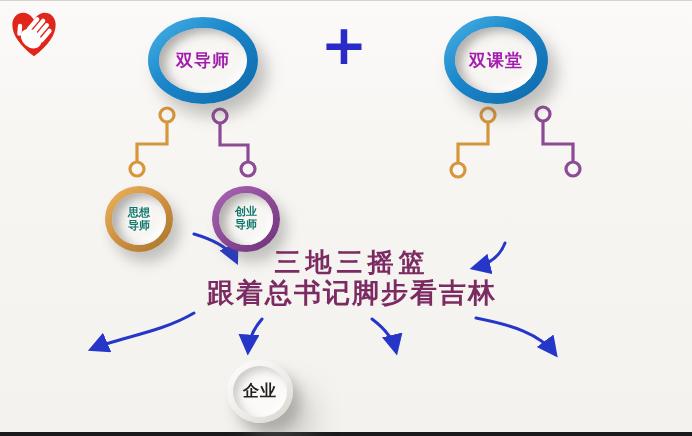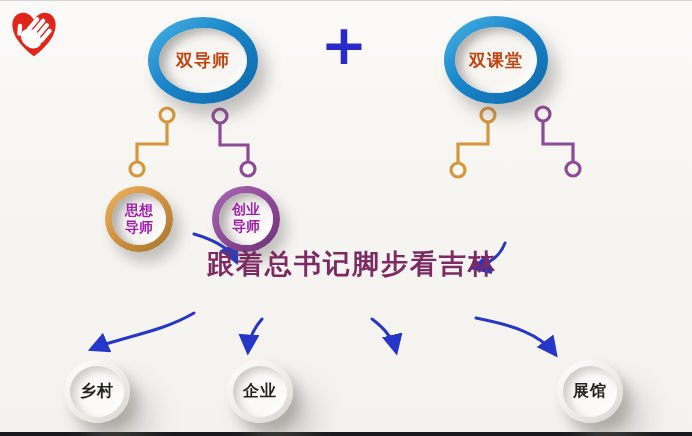"双导师" .big-label { color: #c2410c -> #a21caf }
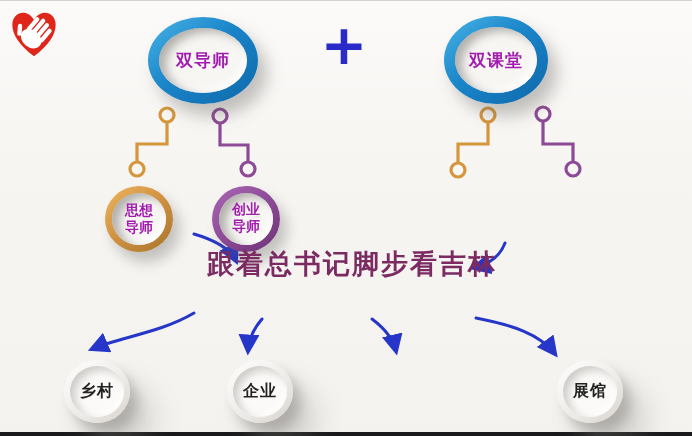"思想" .sub-label { color: #a21caf -> #0f766e; font-size: 14px -> 11px }
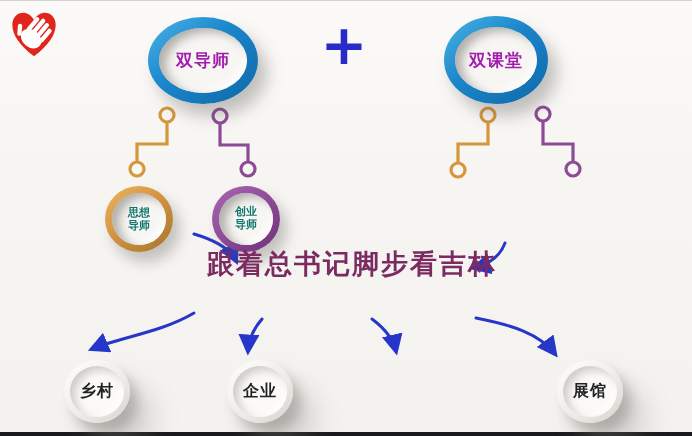"三地三摇篮" div.slogan-l1 { html: none -> <div>三地三摇篮</div> }
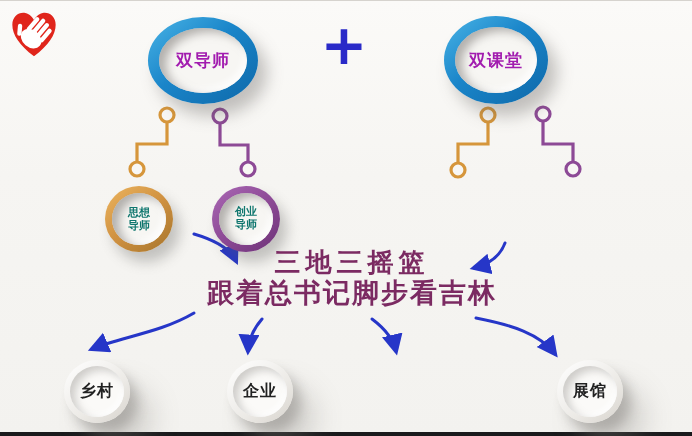"乡村" div.node { html: <div> <div> <span>乡村</span> </div> </div> -> none }
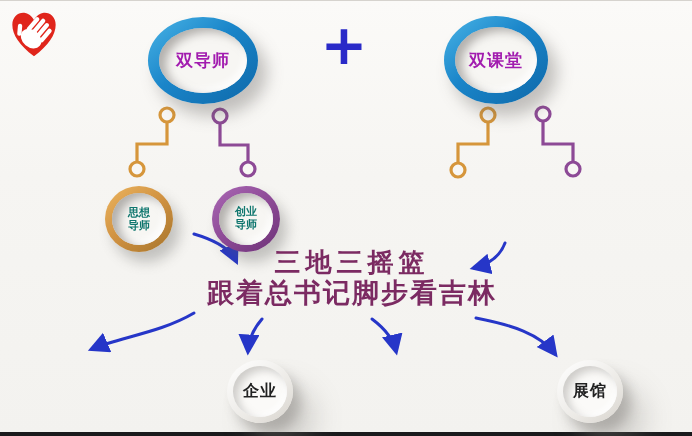"展馆" div.node { html: <div> <div> <span>展馆</span> </div> </div> -> none }
